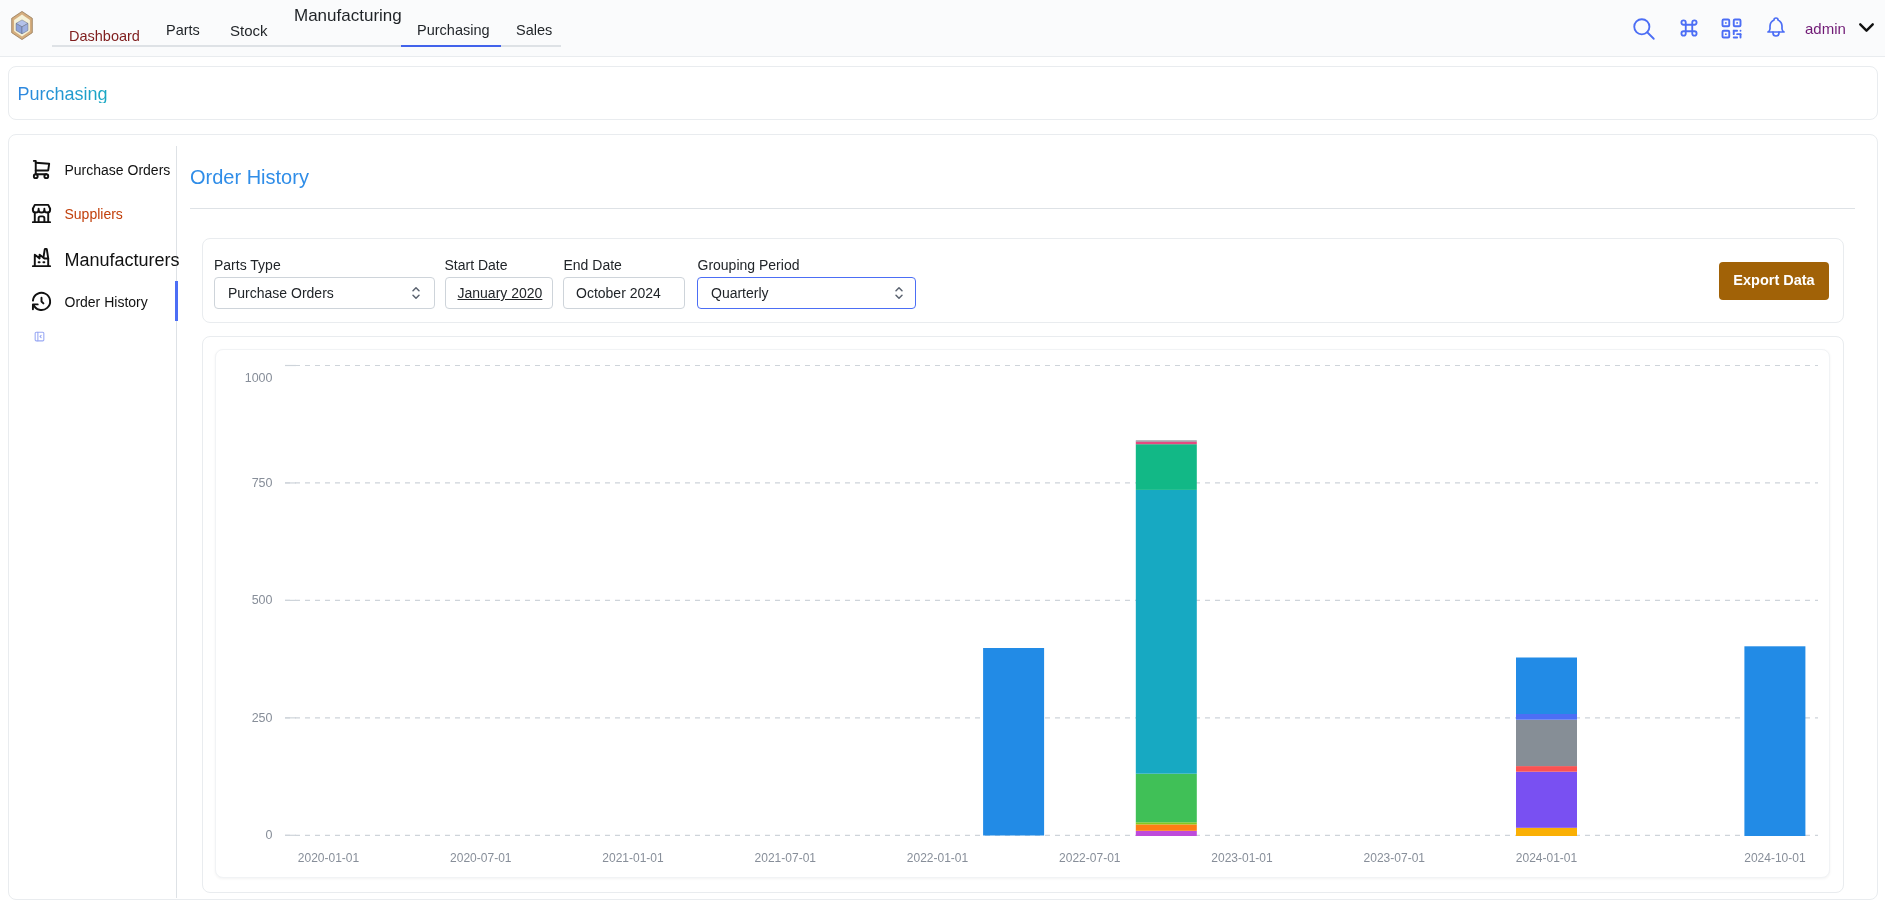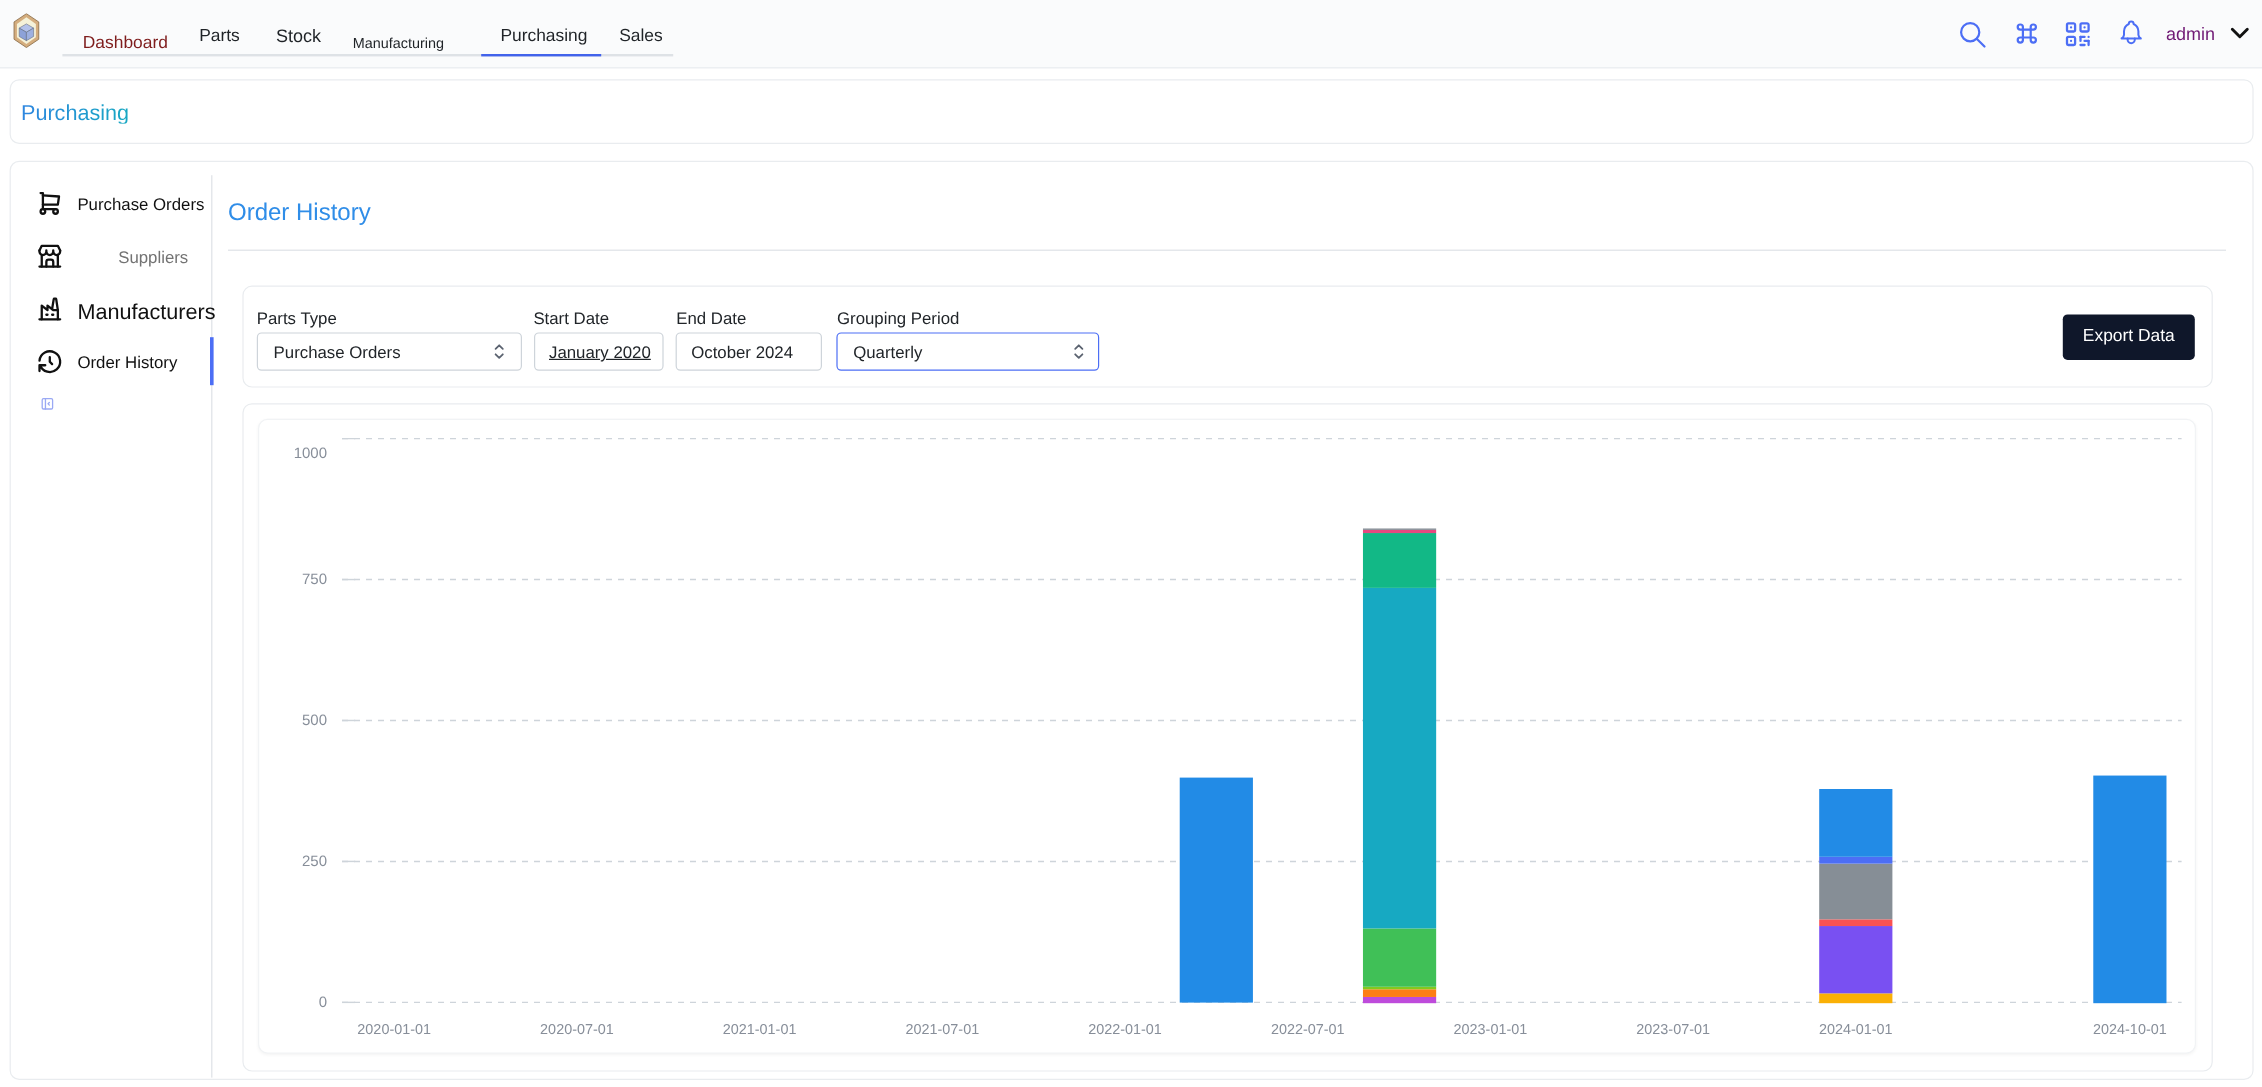"Manufacturing" div.abs { font-size: 12px -> 17px; top: 29px -> 6px }
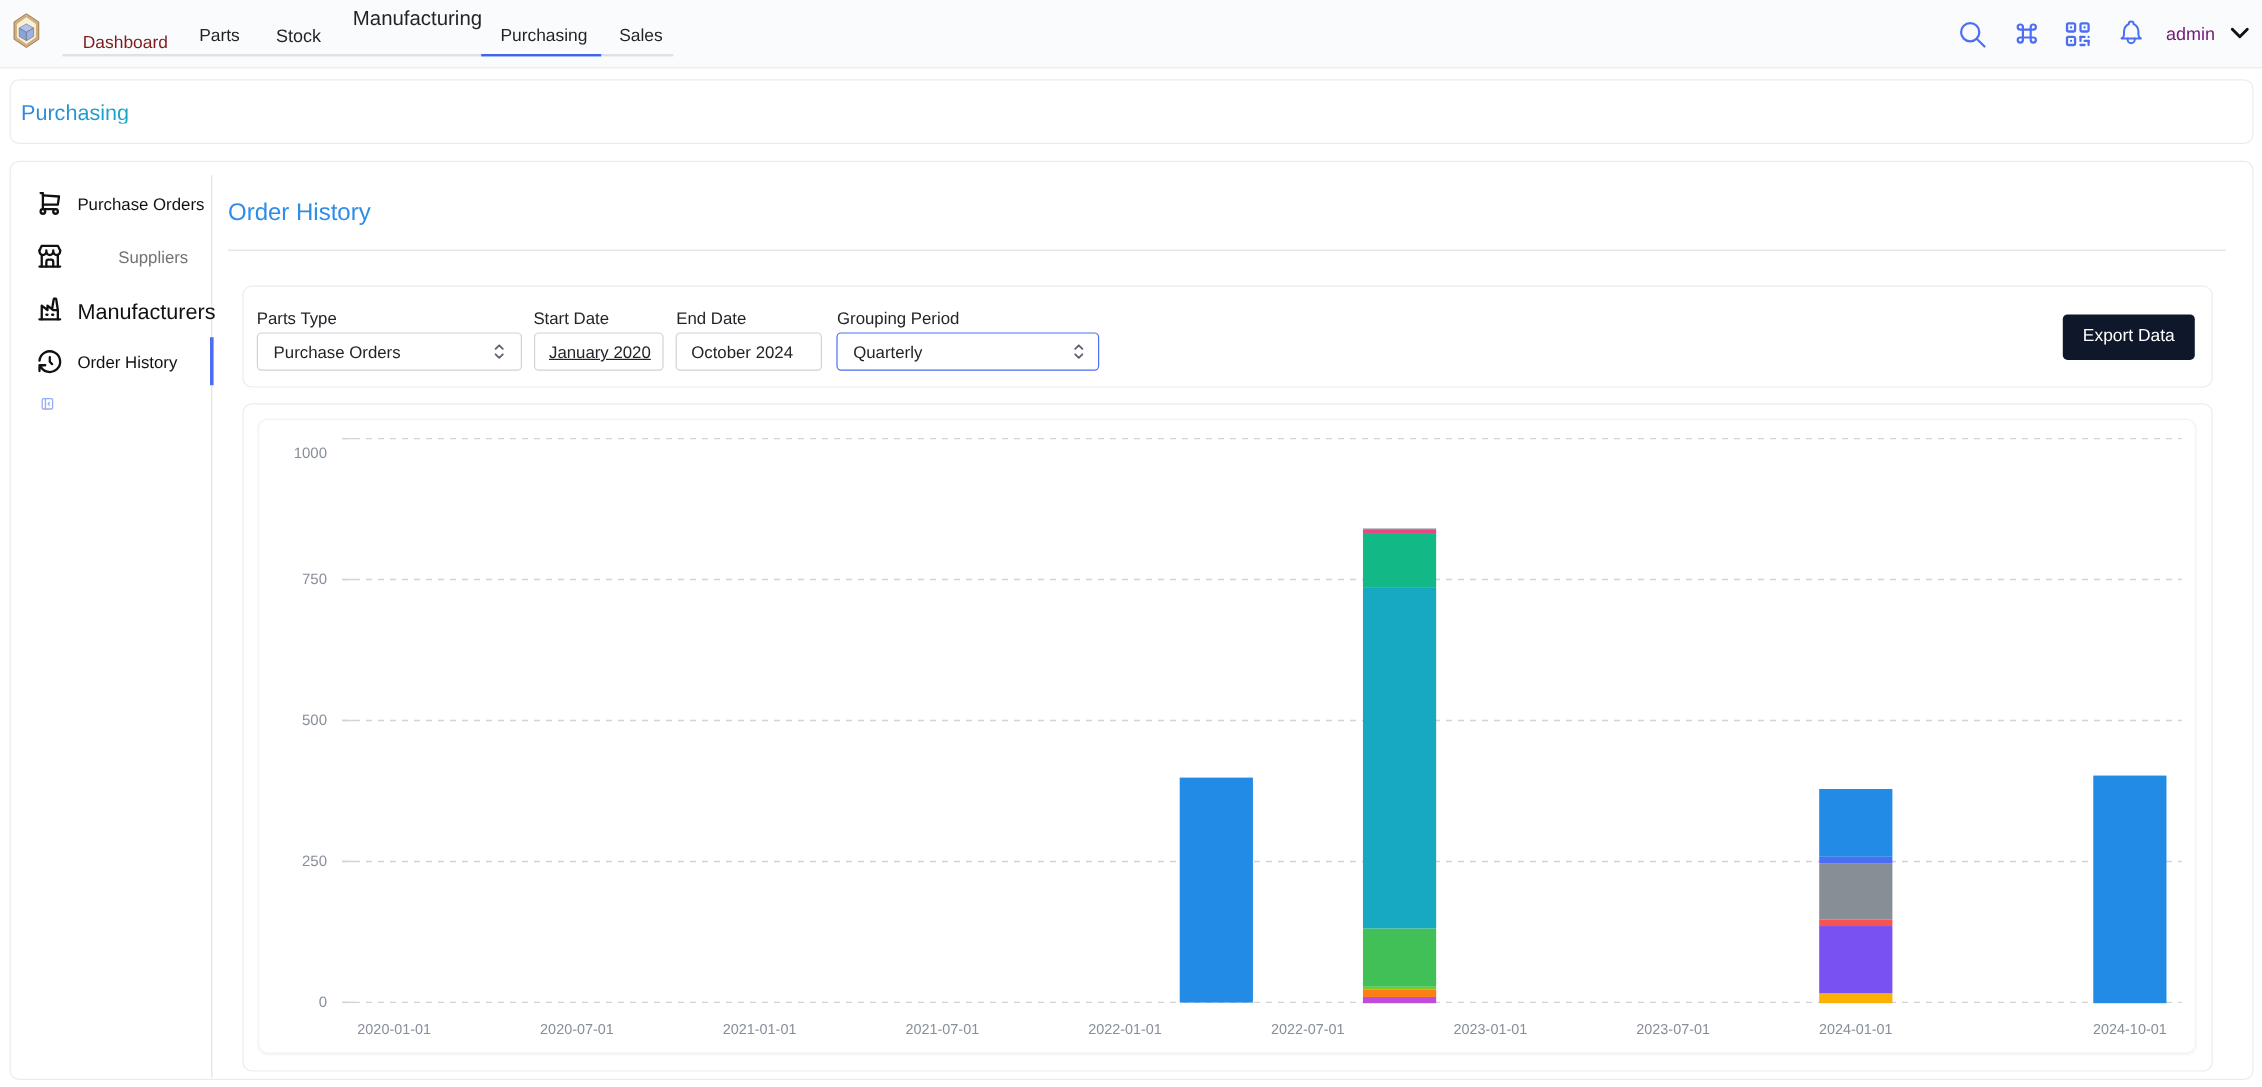"Suppliers" div.abs { color: #737373 -> #c2410c; margin-left: 34px -> none }
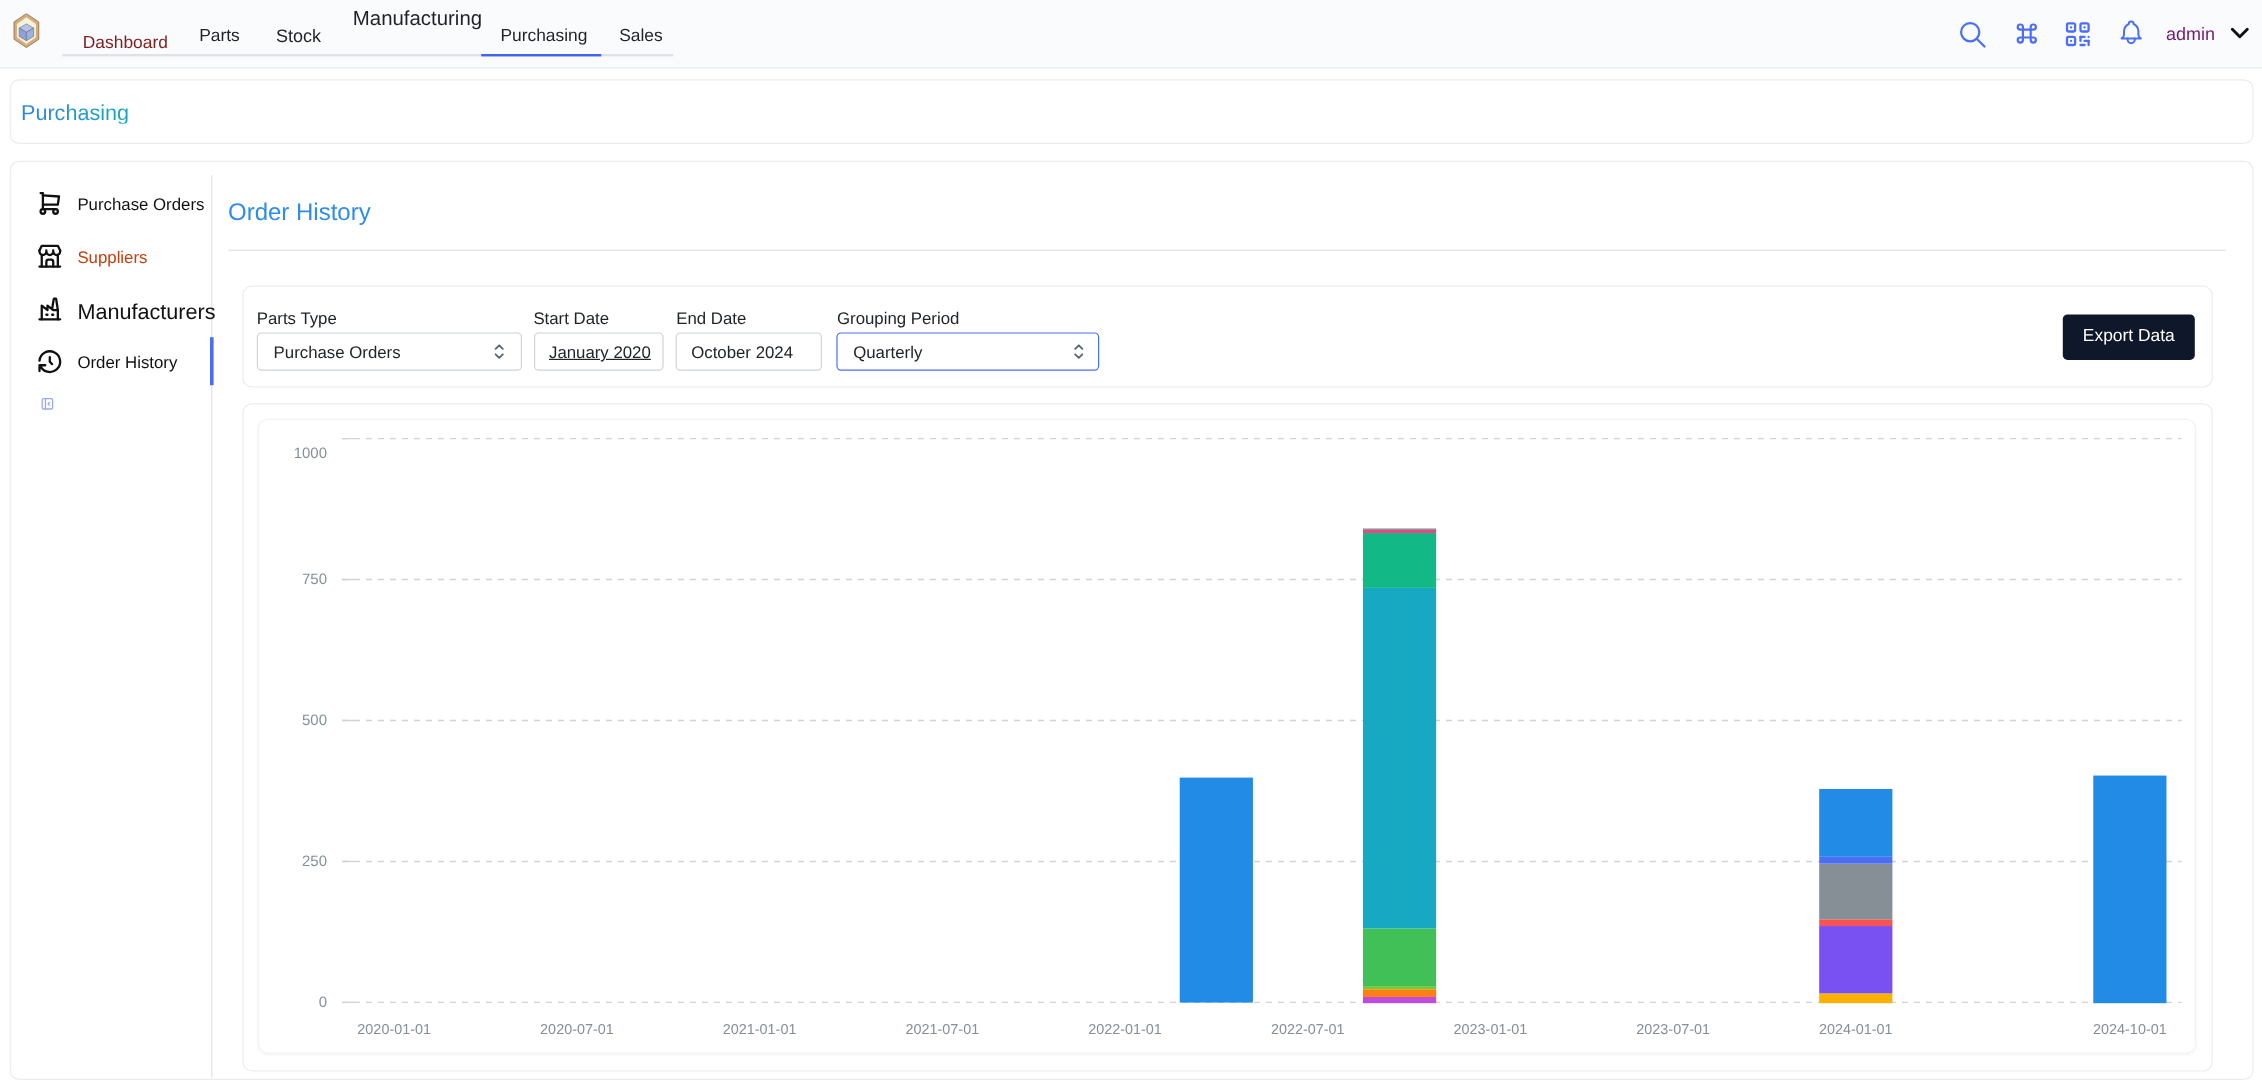"Export Data" div.abs { background: #0f172a -> #a16207; font-weight: 400 -> 700 }
